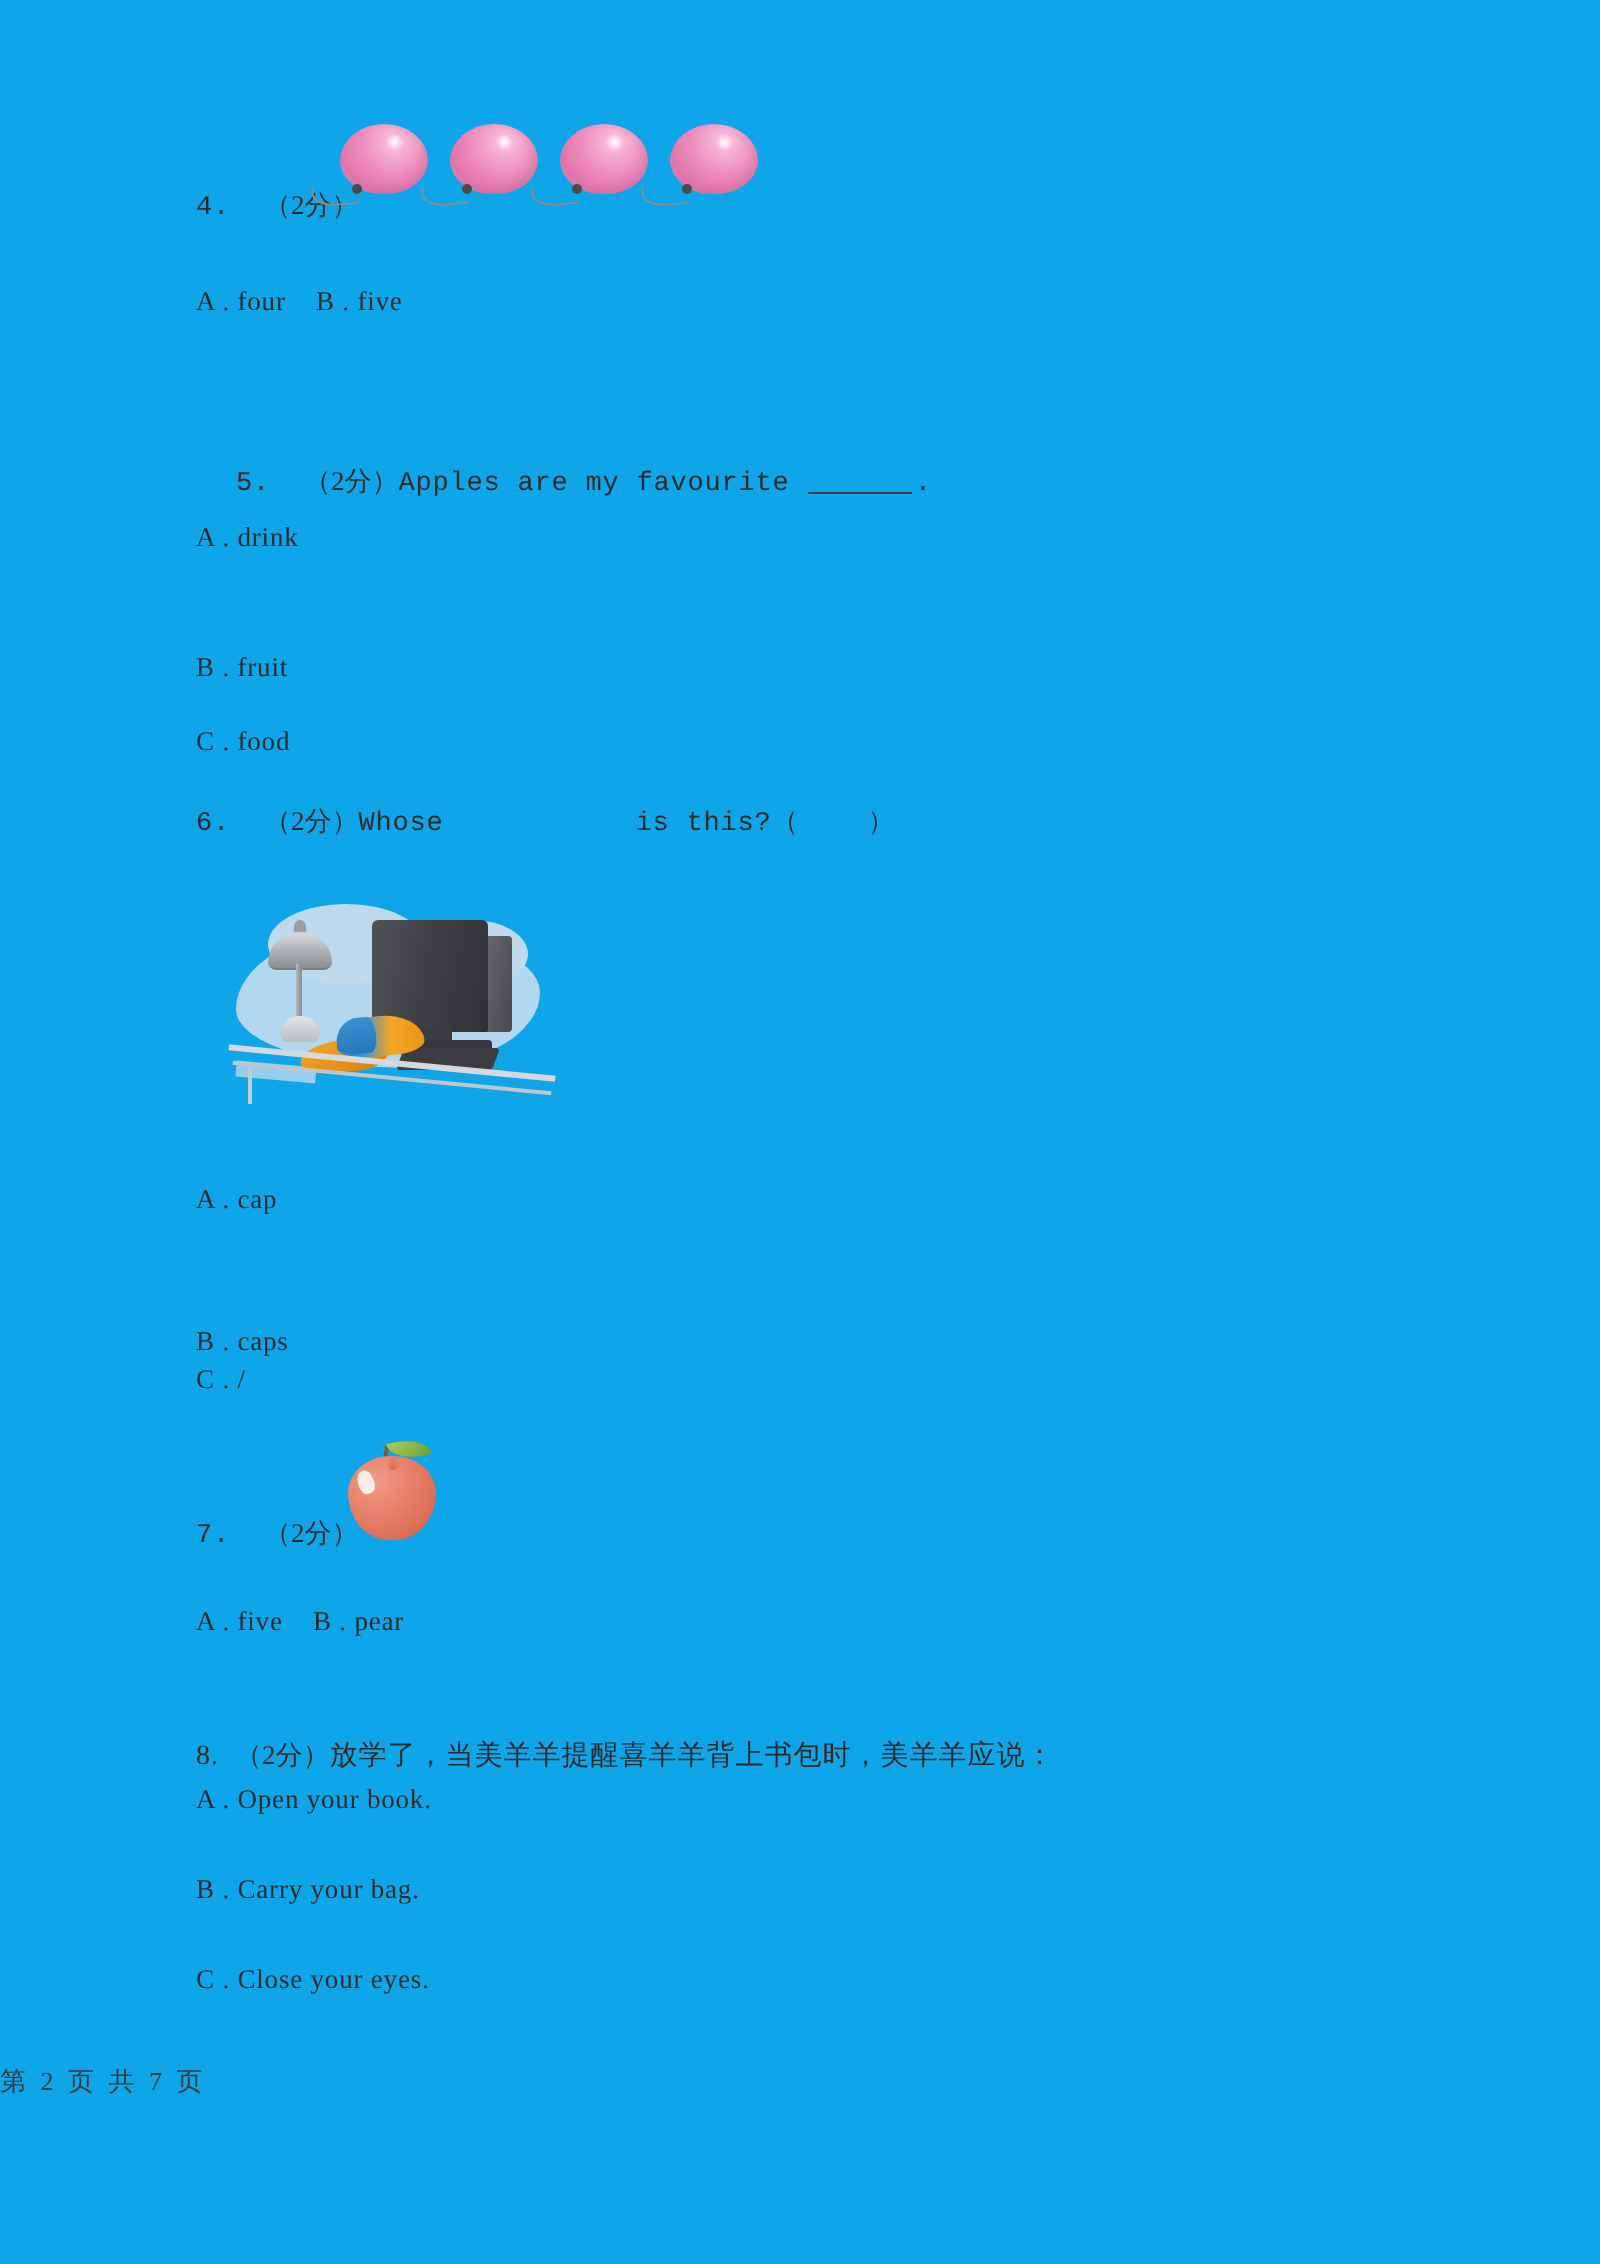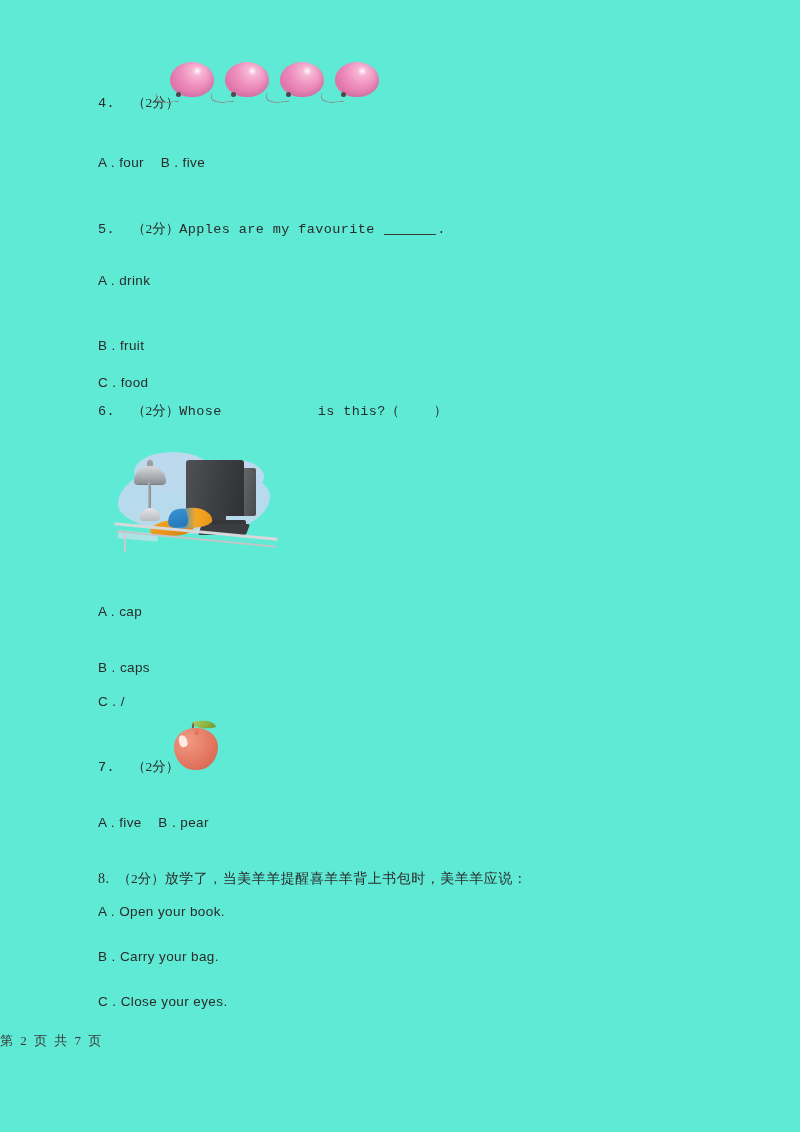"4. （2分）" .page { background: #5eead4 -> #0ea5e9 }
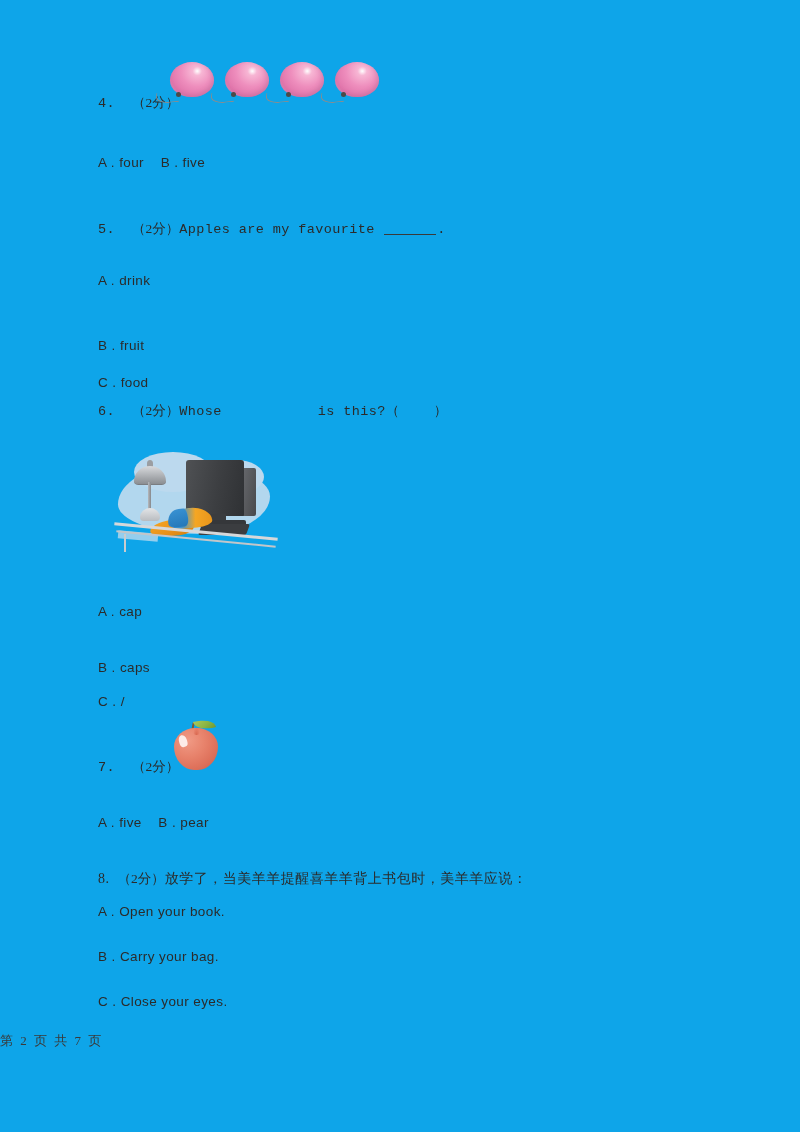"A . four B ." .opt { font-family: Liberation Sans, sans-serif -> Liberation Serif, serif; margin-top: 12px -> none }
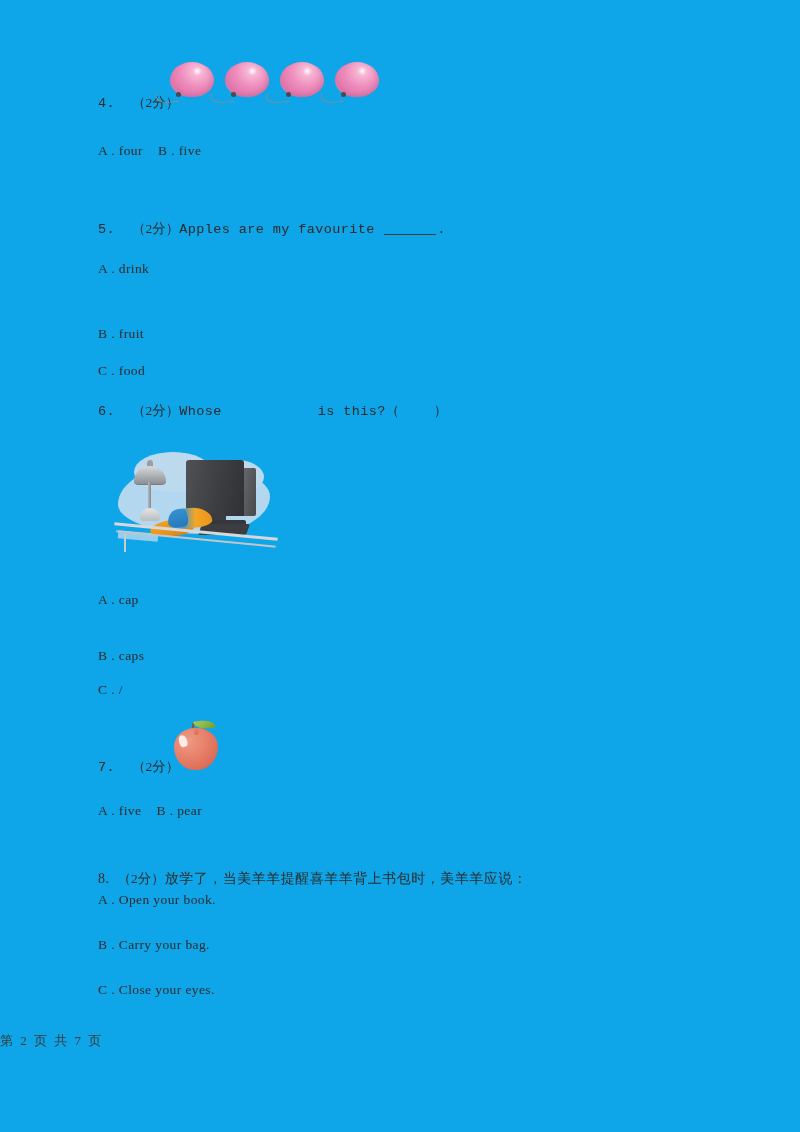"5. （2分）Apples are my favourite" div.q-stem { margin-left: none -> 20px; top: 126px -> 138px }
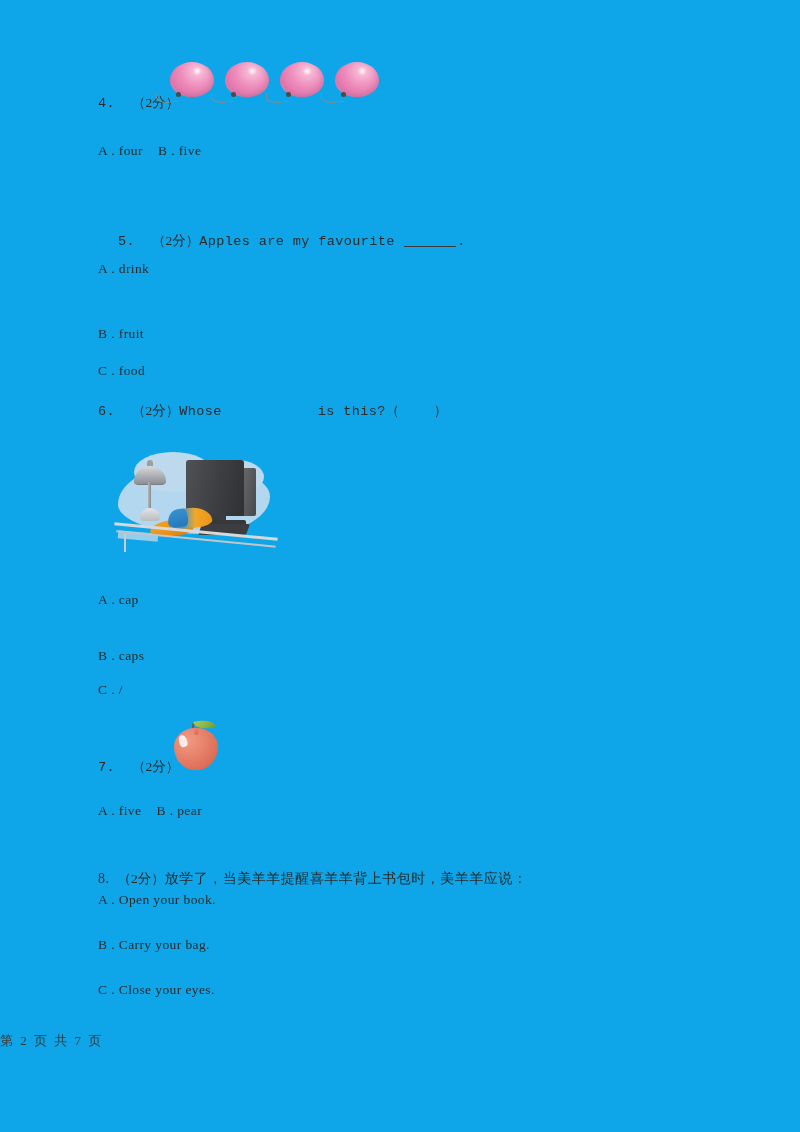"B . caps" div.opt { top: 553px -> 568px }
